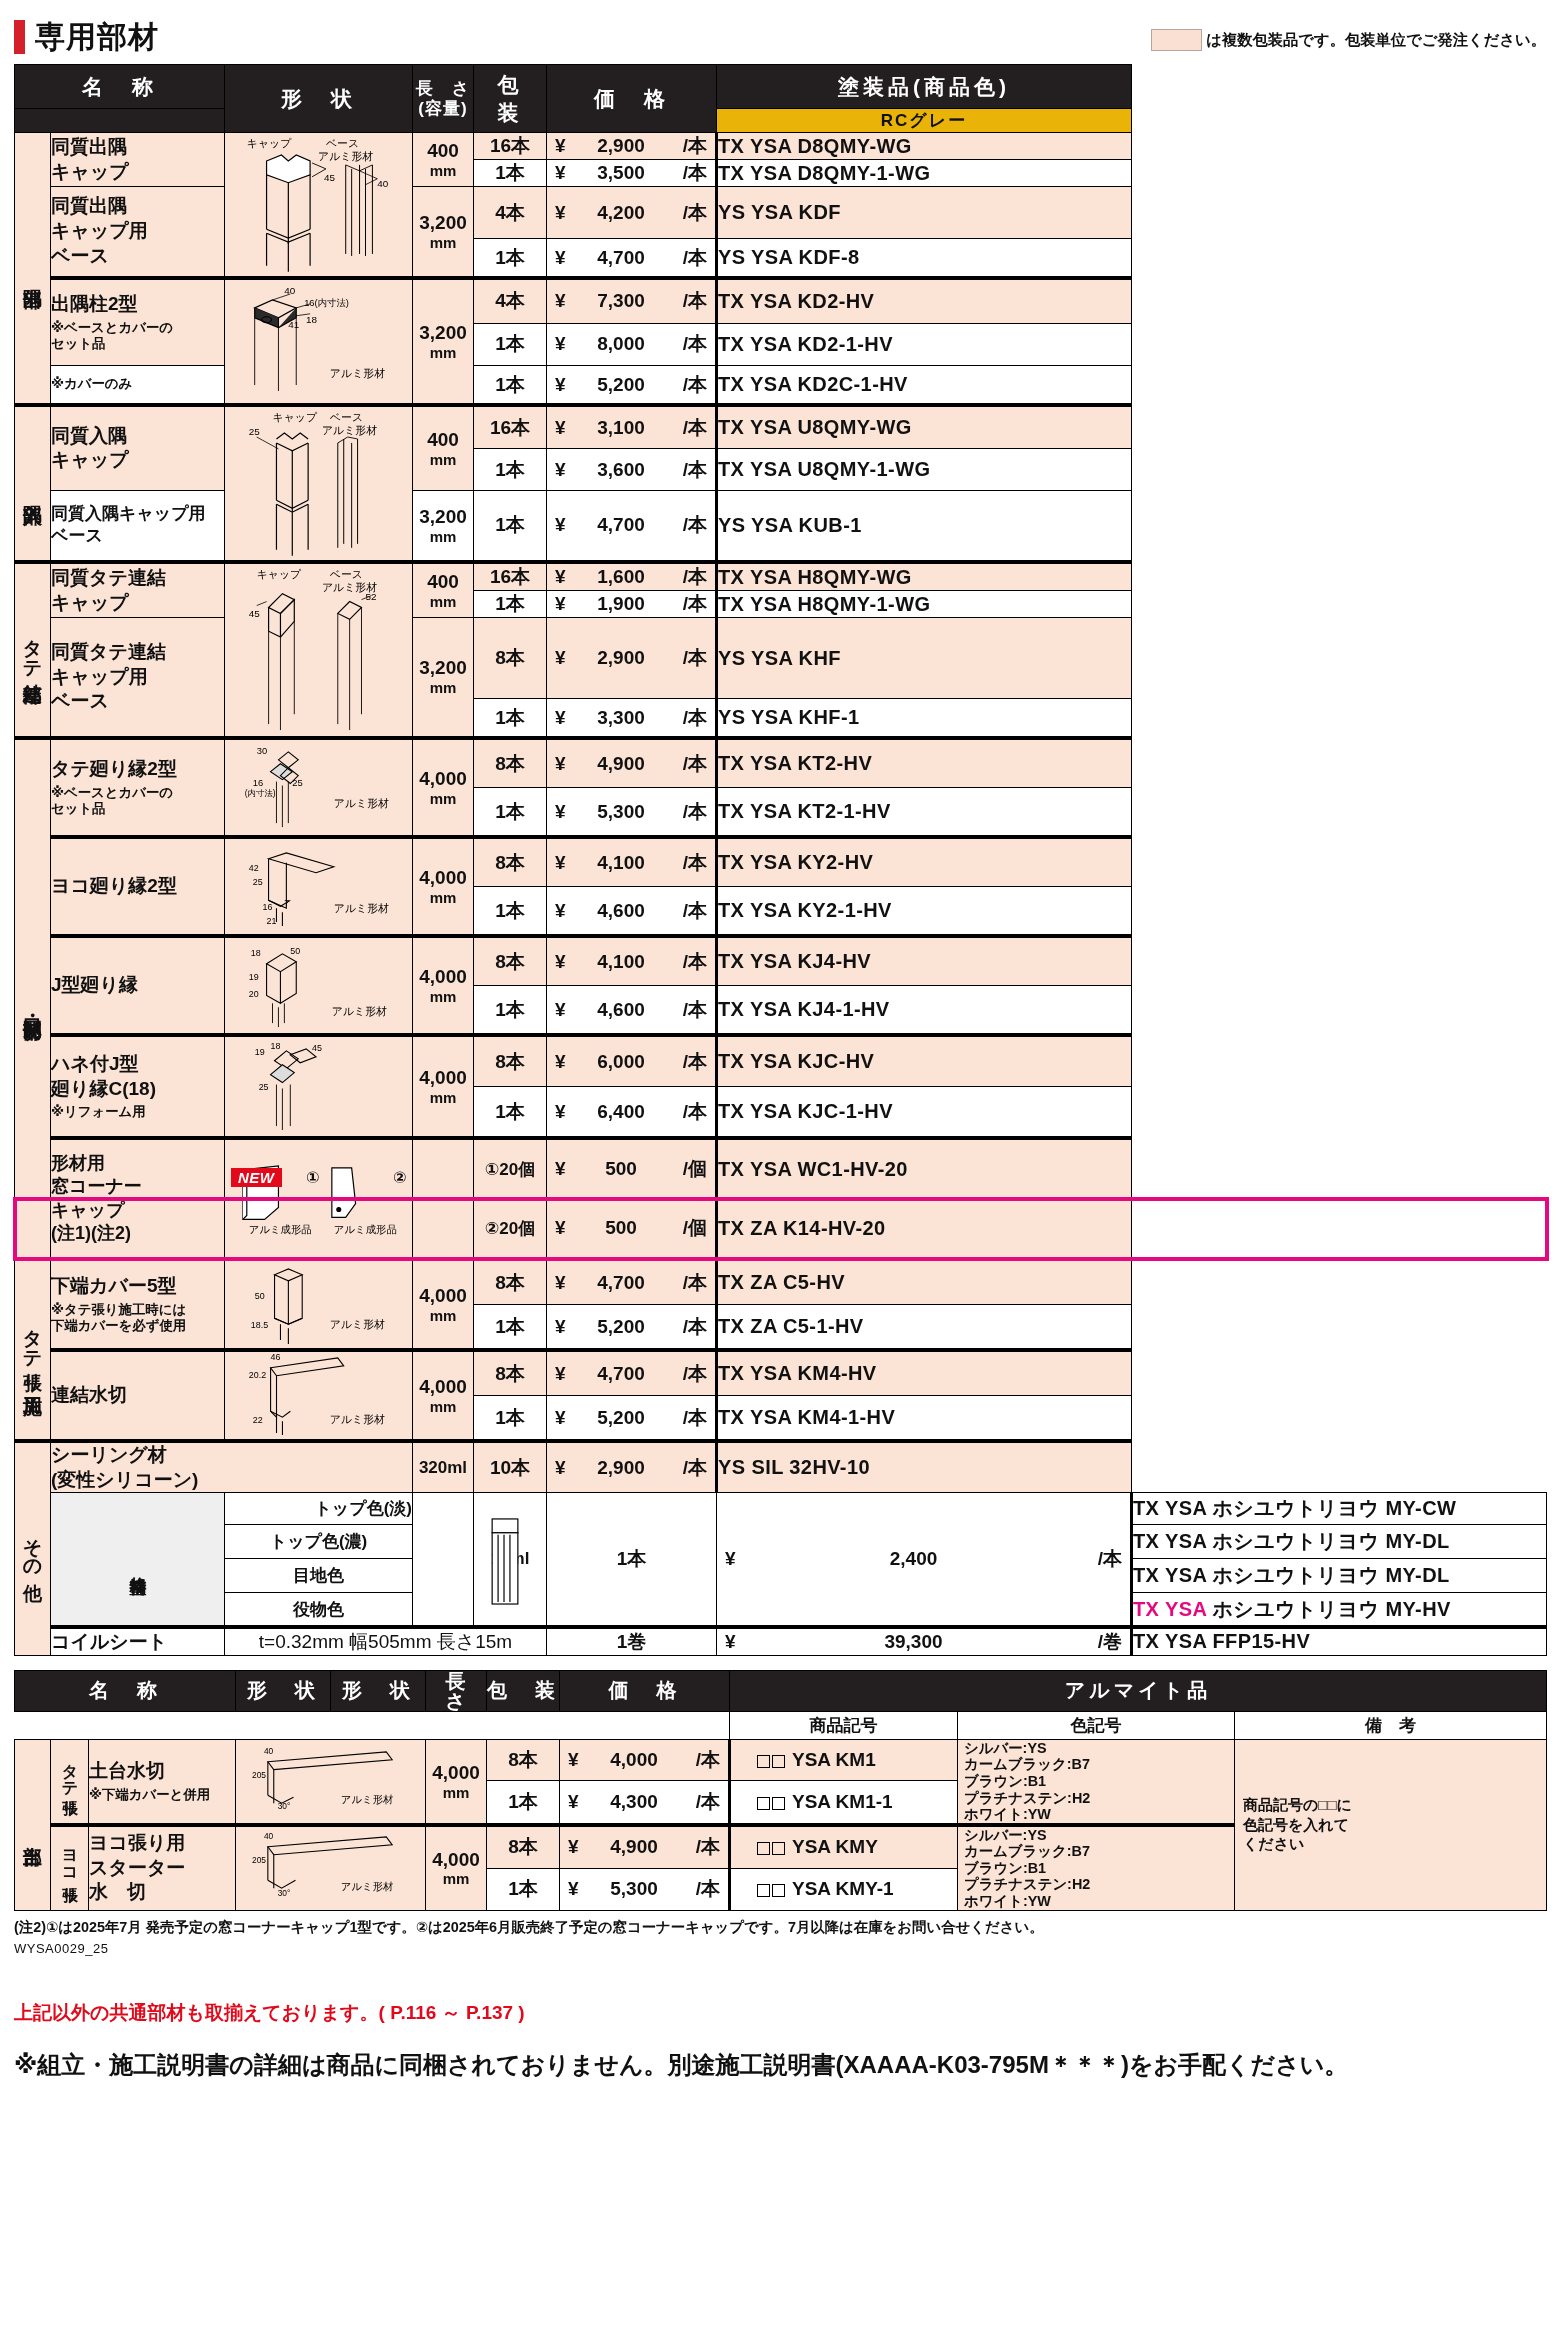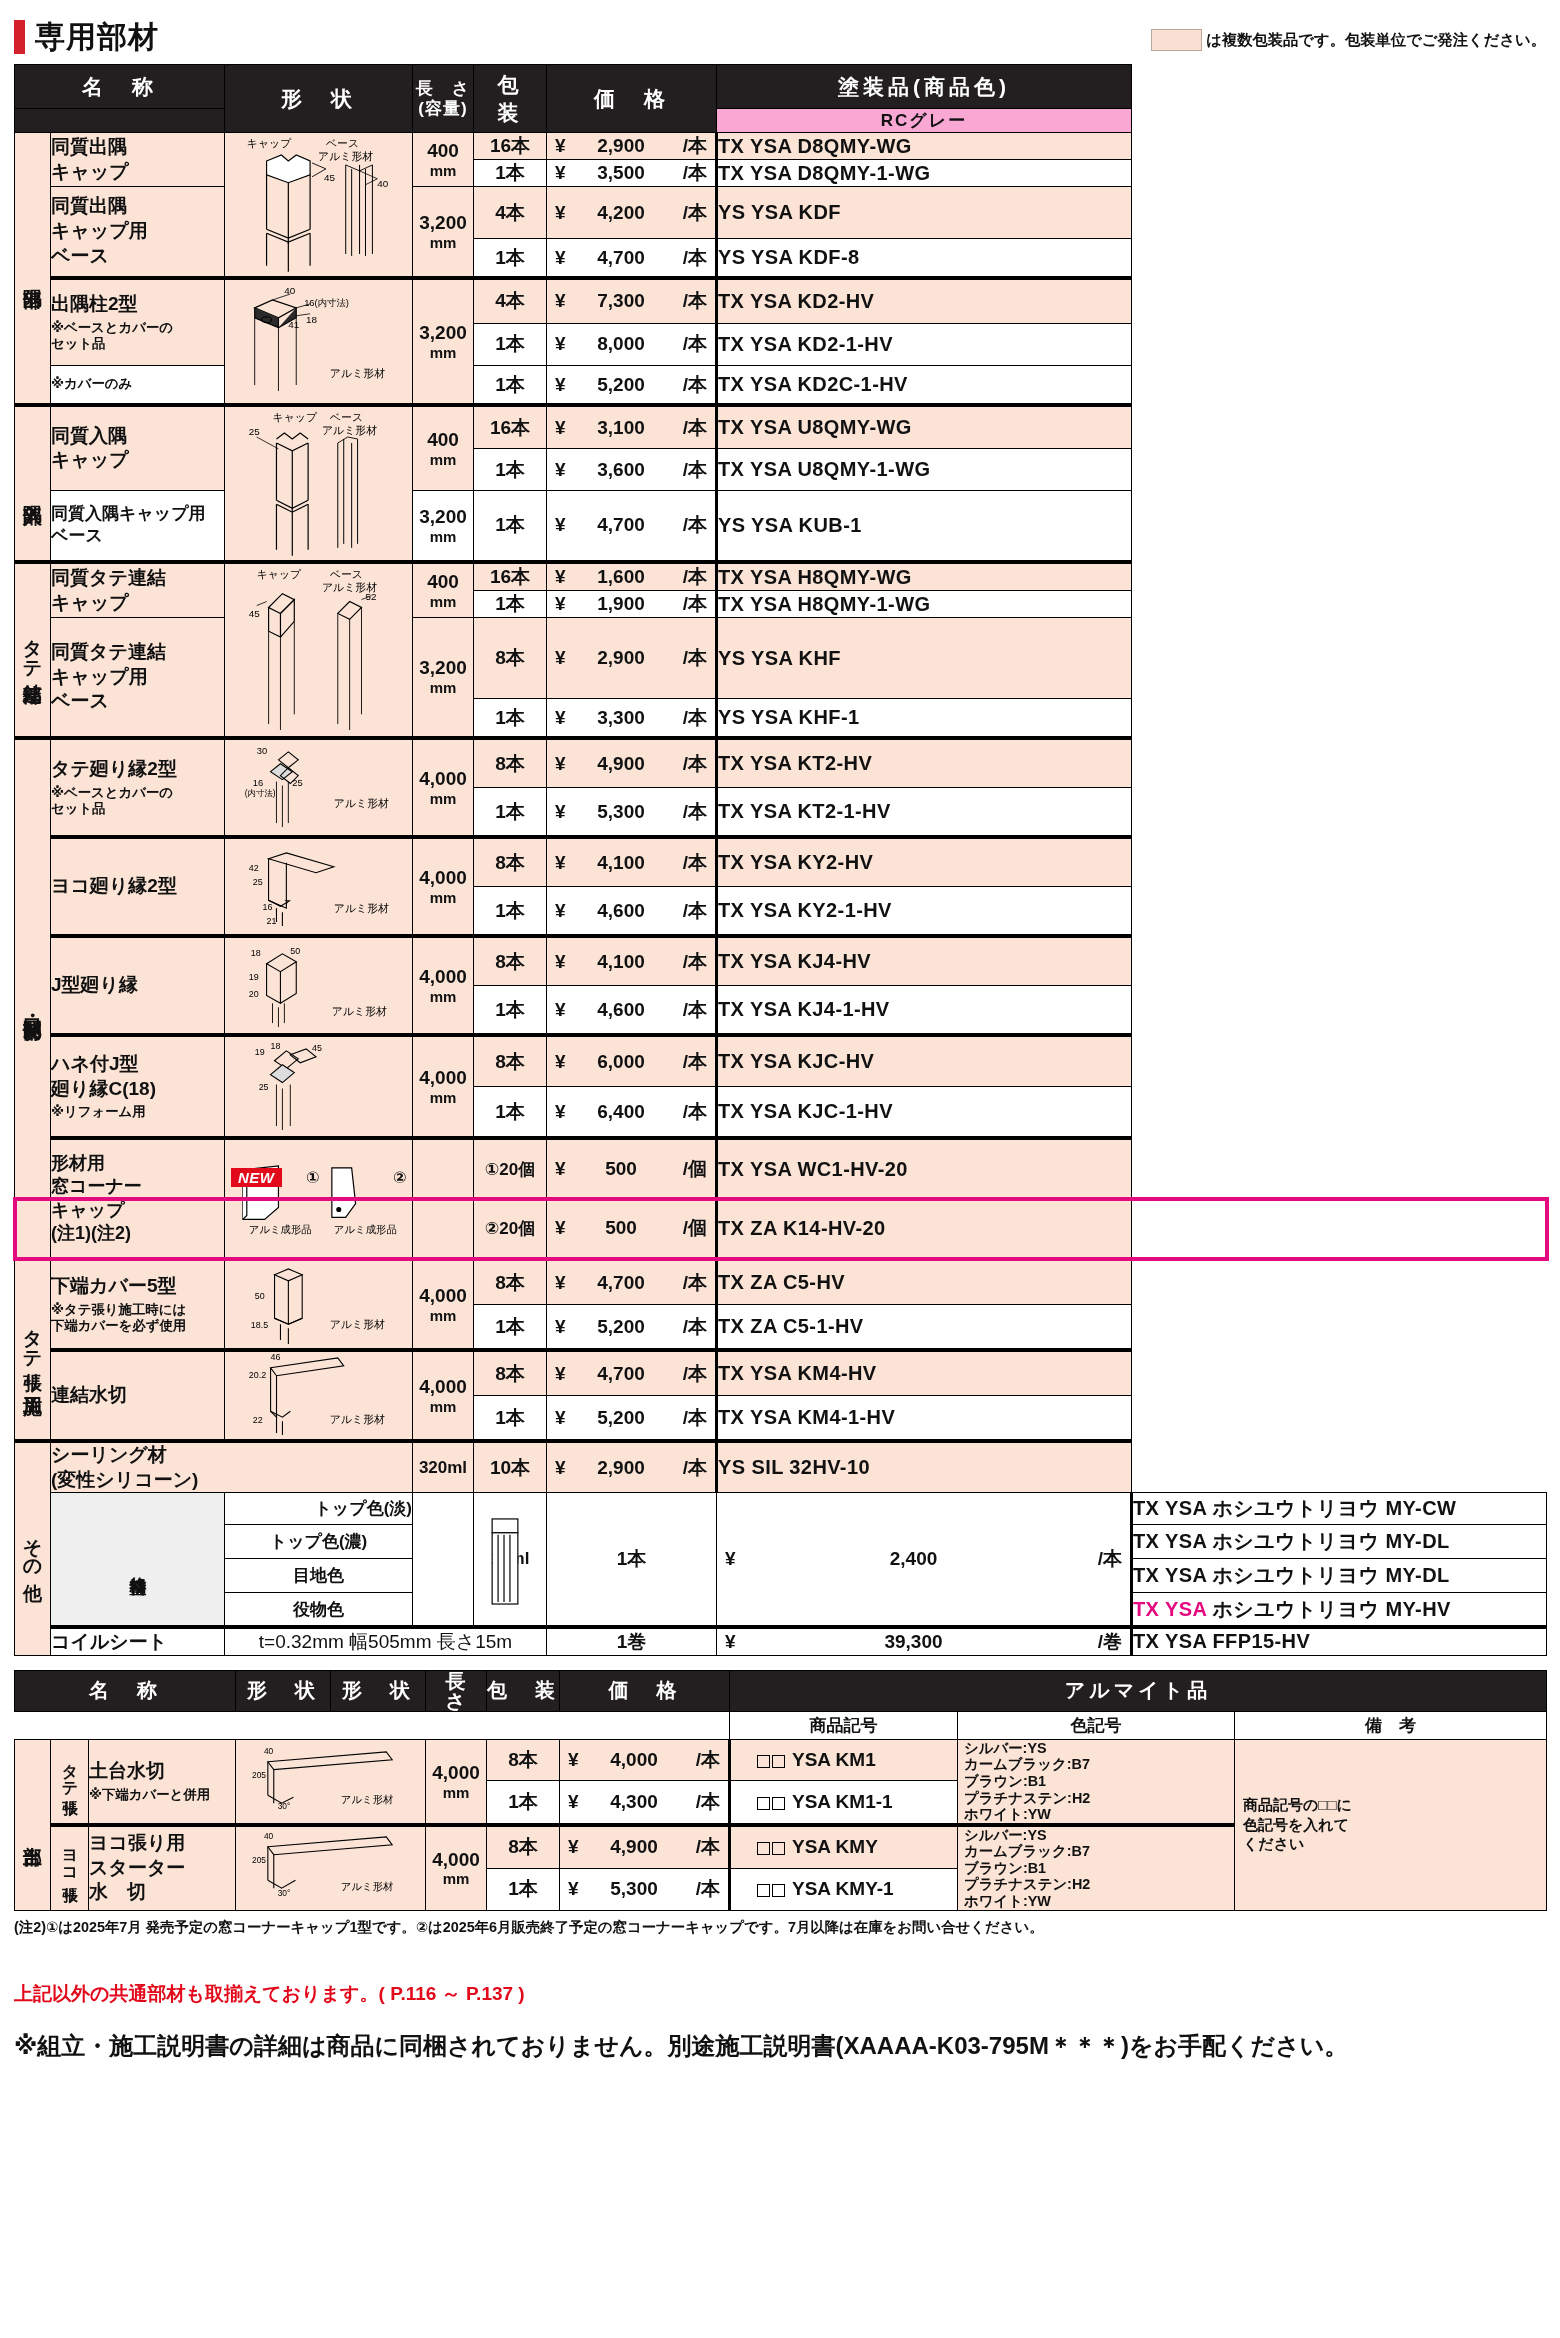"RCグレー" .subhd { background: #f9a8d4 -> #eab308 }
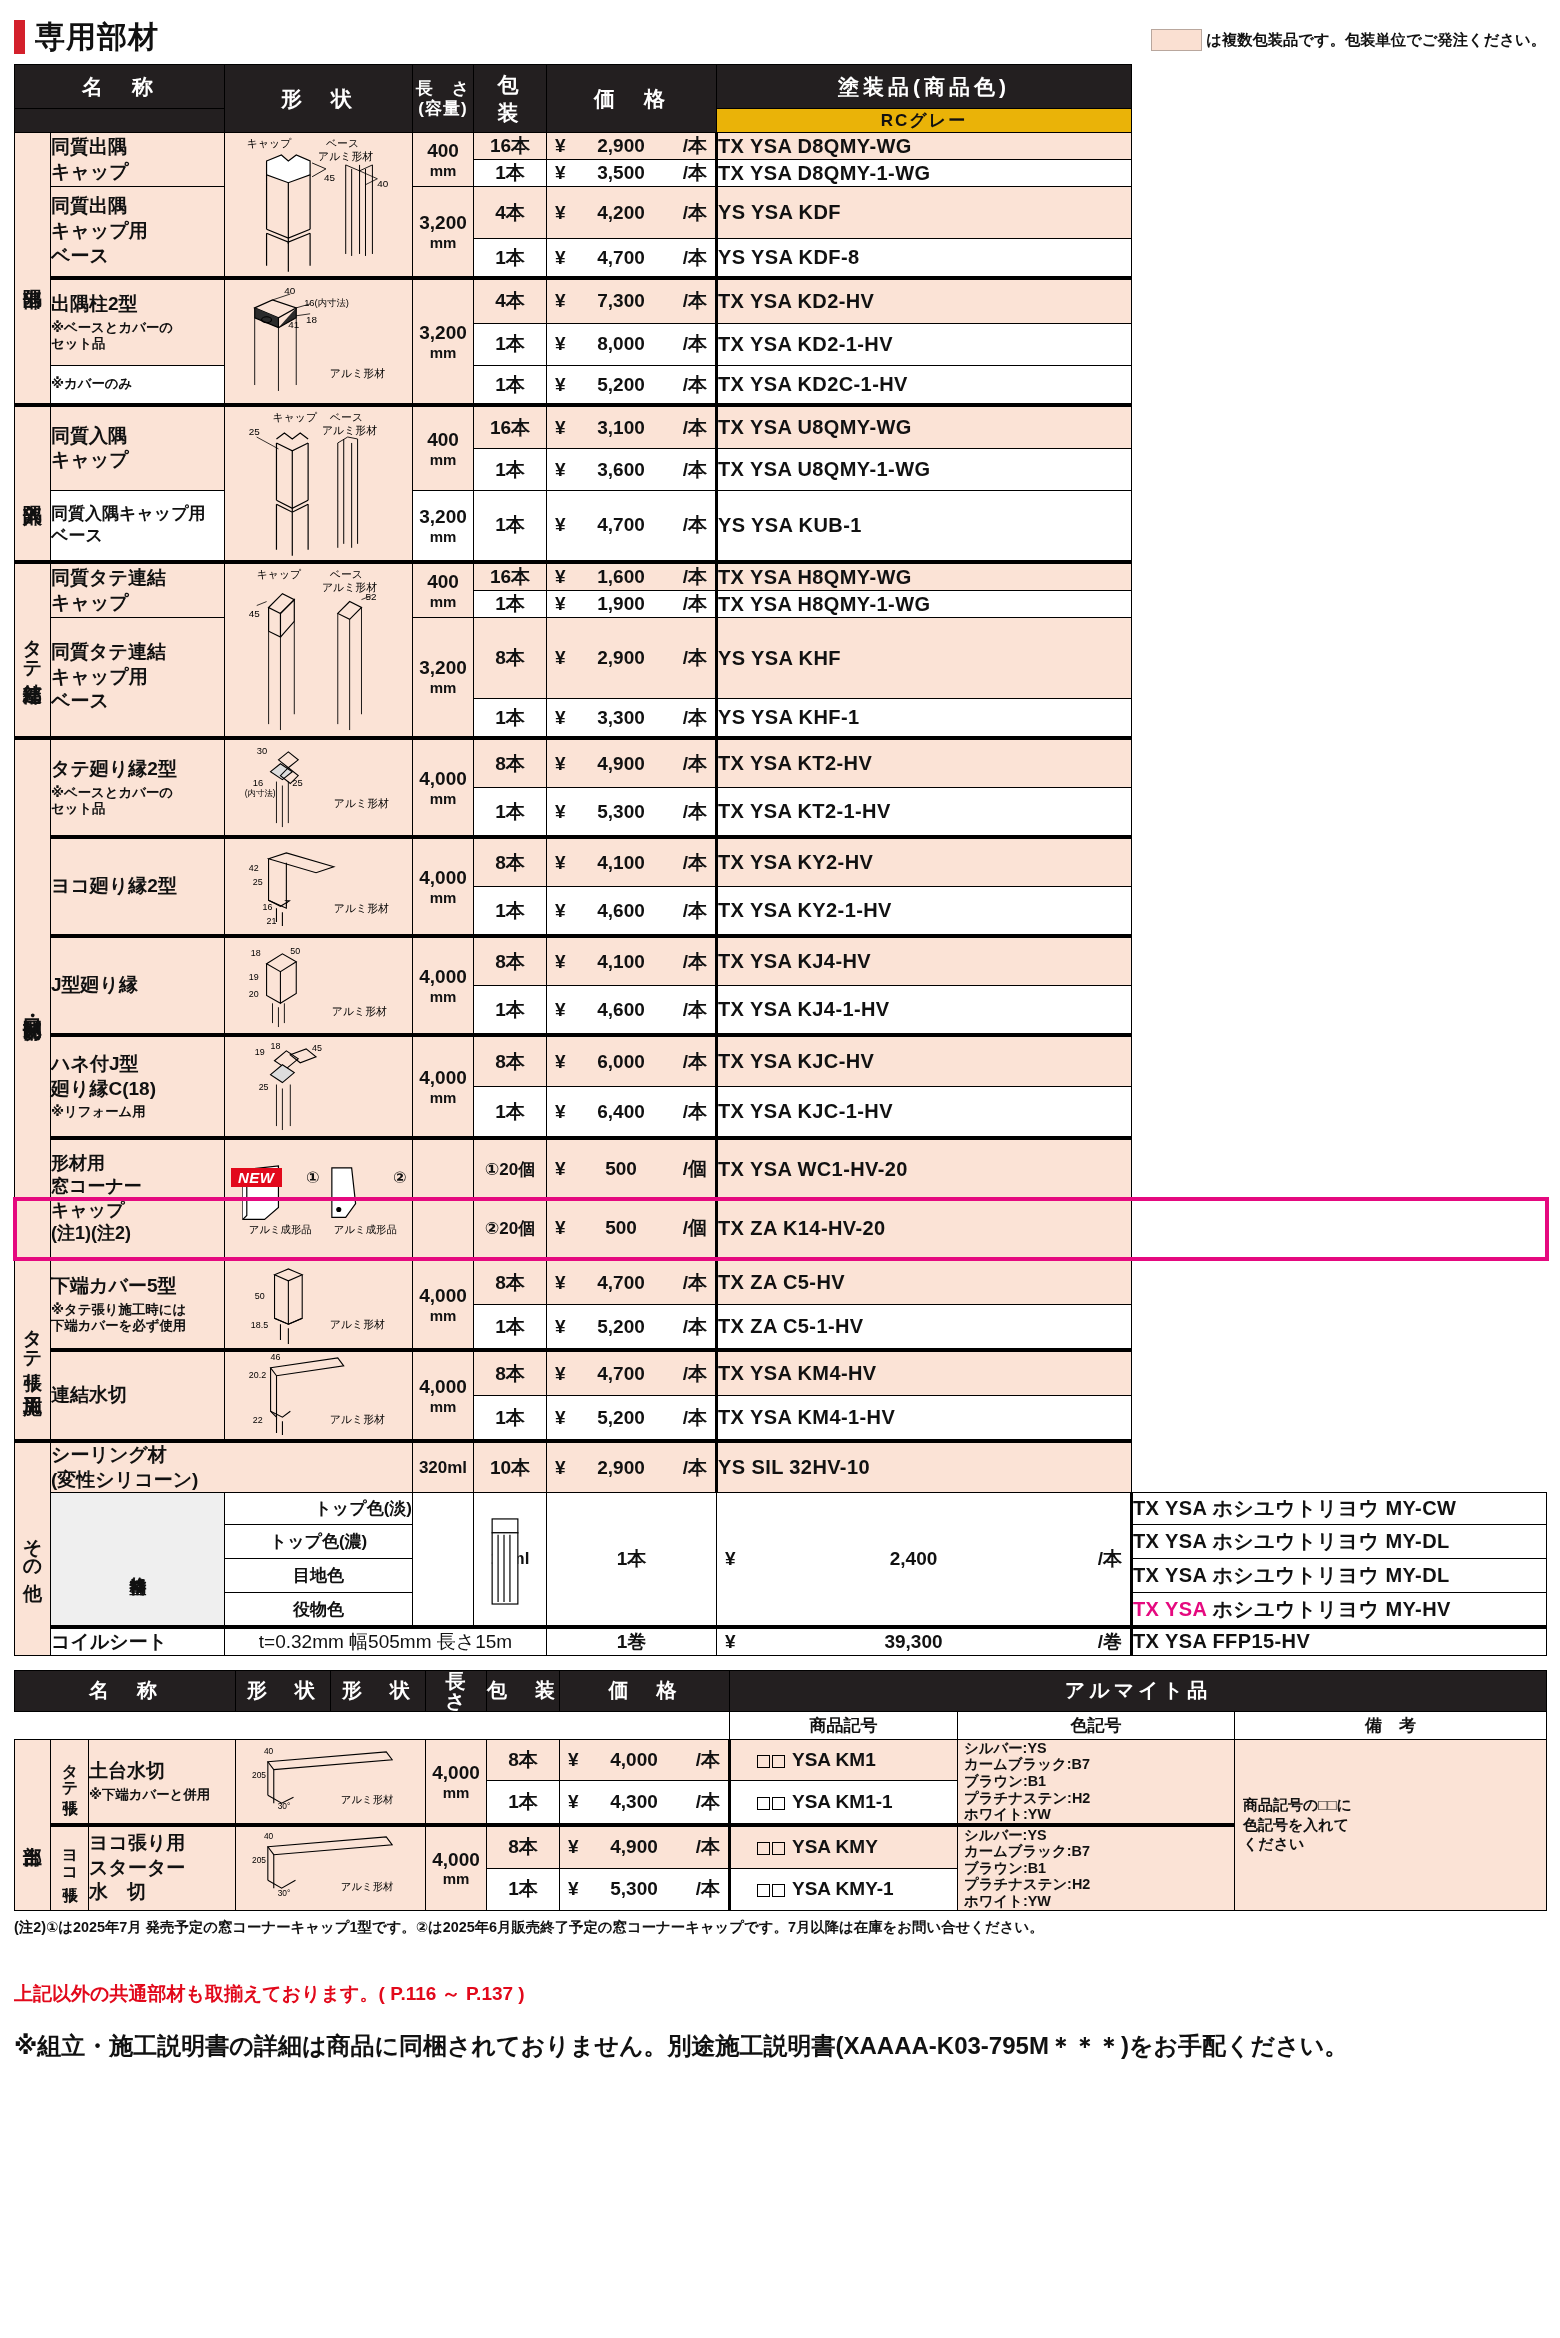"WYSA0029_25" div.docid { html: none -> <div>WYSA0029_25</div> }
